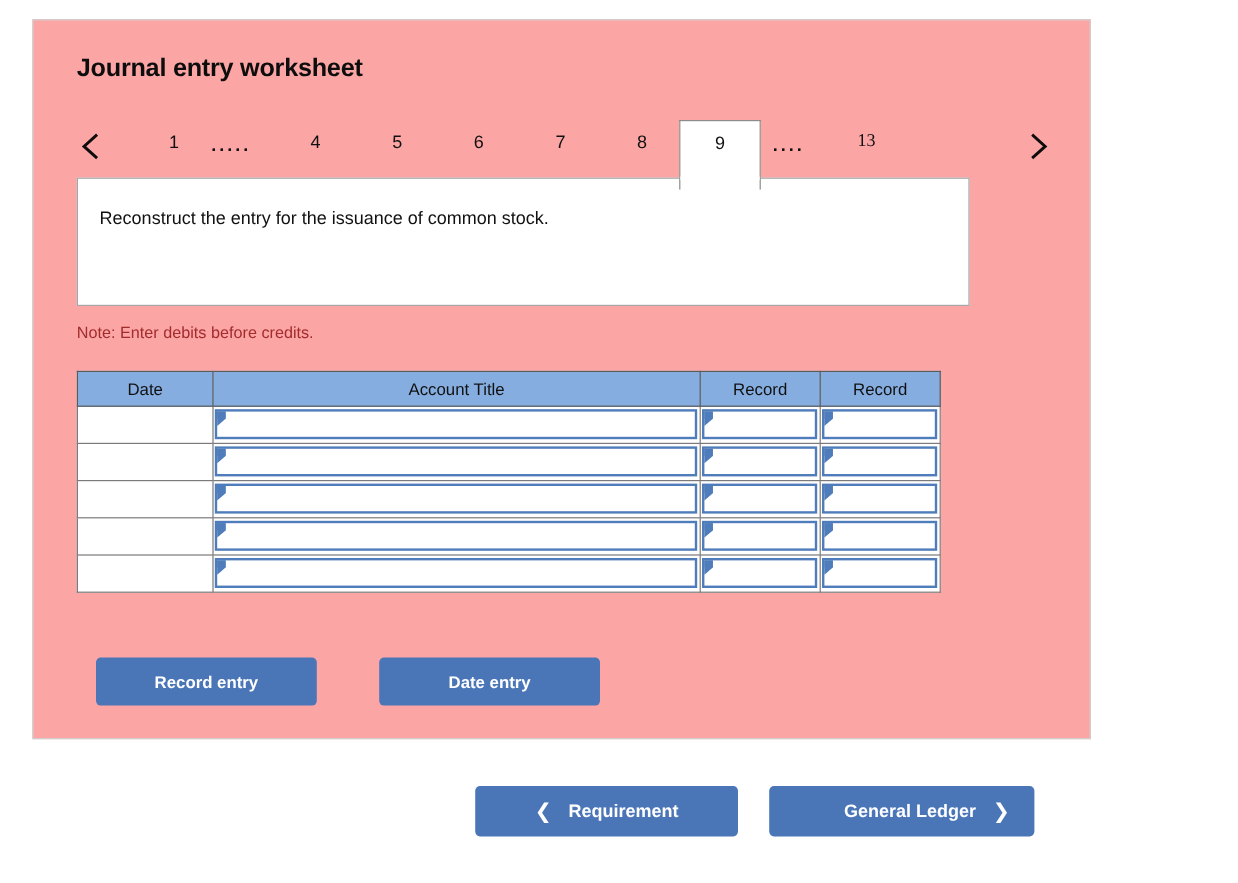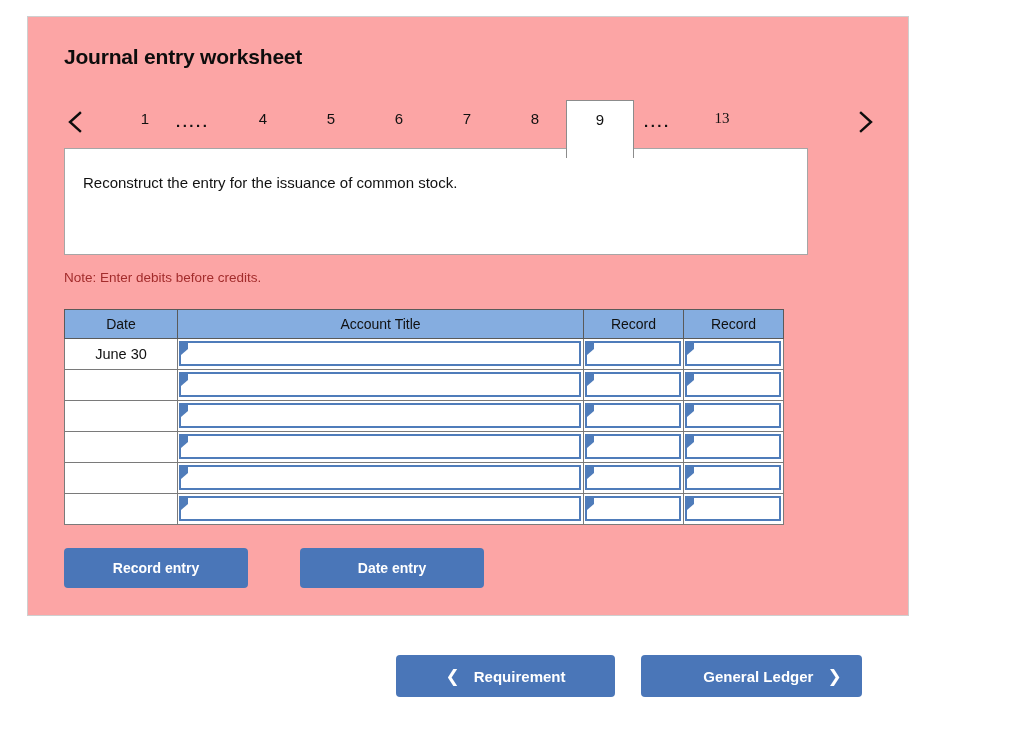"June 30" tr { html: <tr> <td>June 30</td> <td> <div> <span></span> </div> </td> <td> <div> <span></span> </div> </td> <td> <div> <span></span> </div> </td> </tr> -> none }
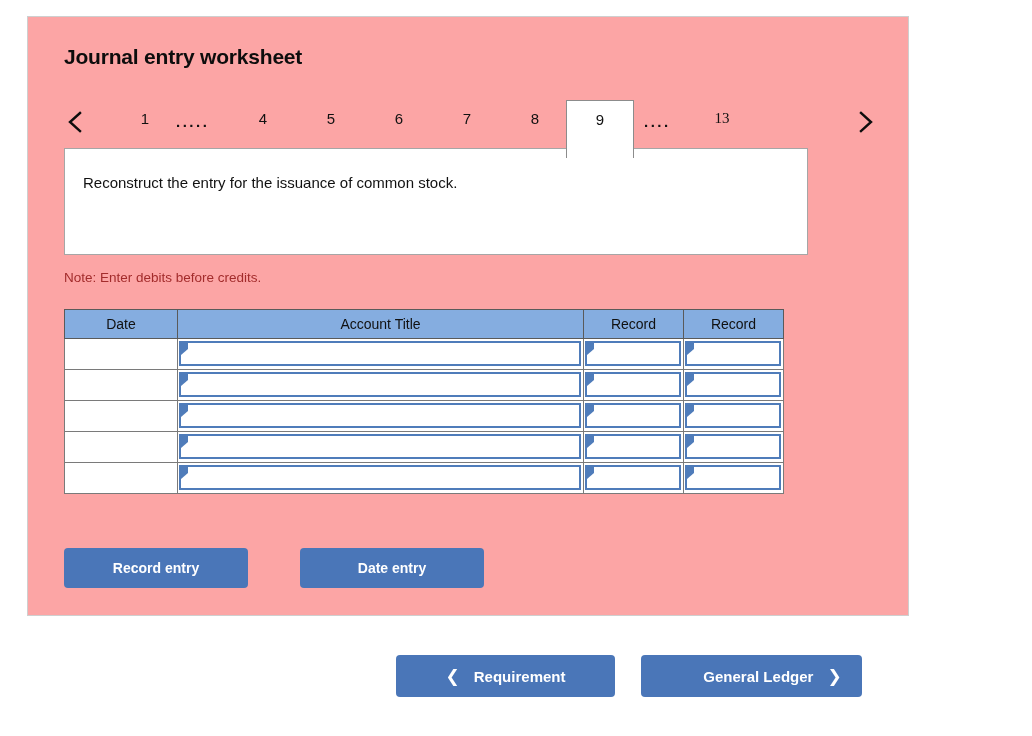"Record entry" .btn { margin-left: none -> 16px }
